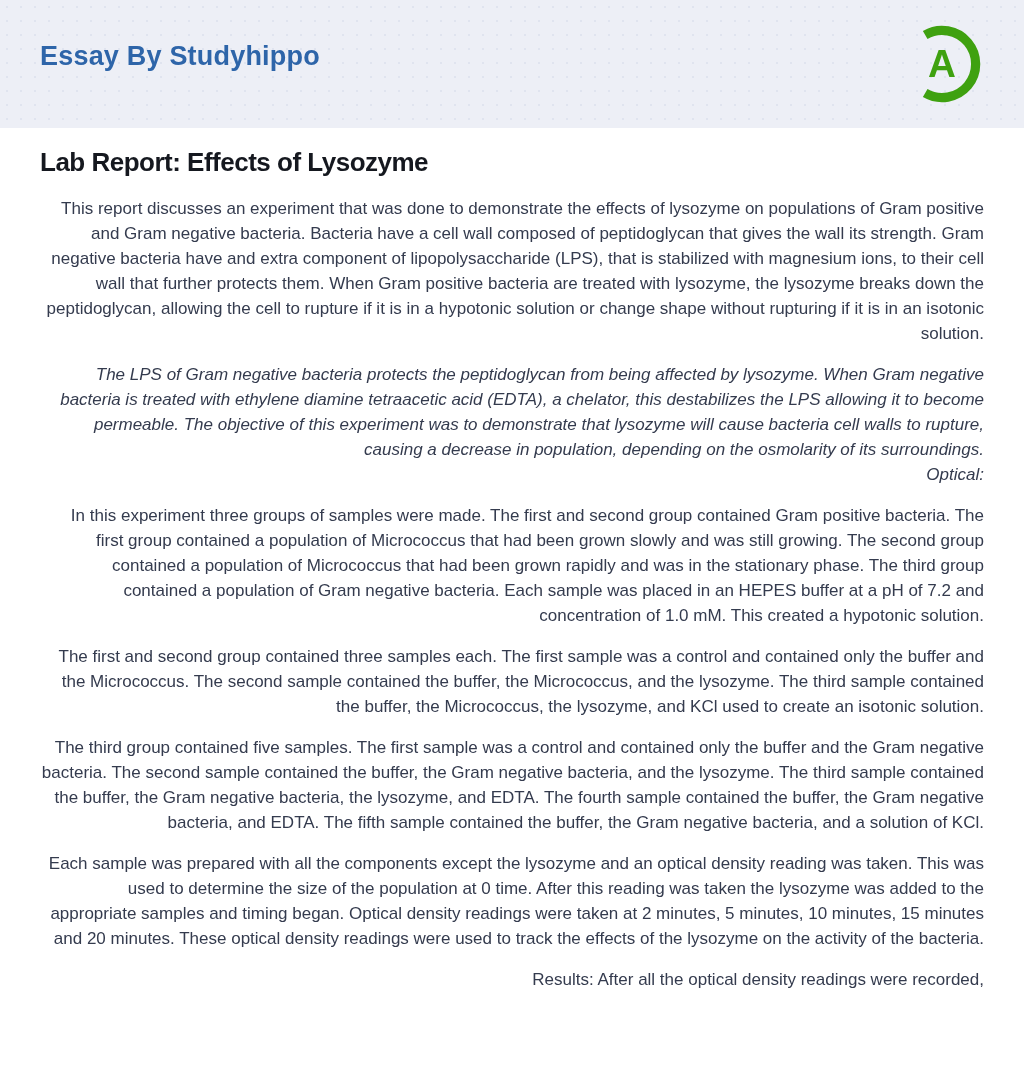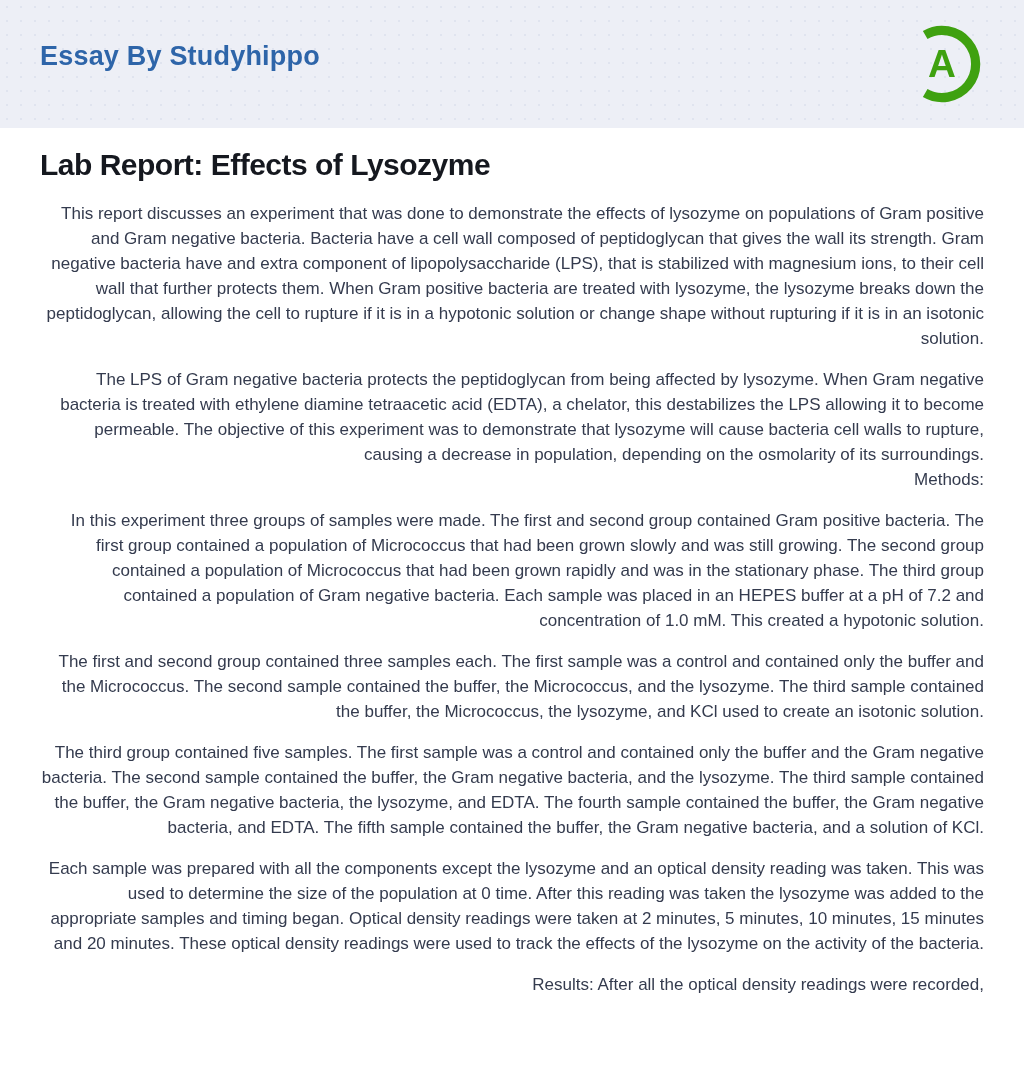"Lab Report: Effects of Lysozyme" .article-title { font-size: 30px -> 26px }
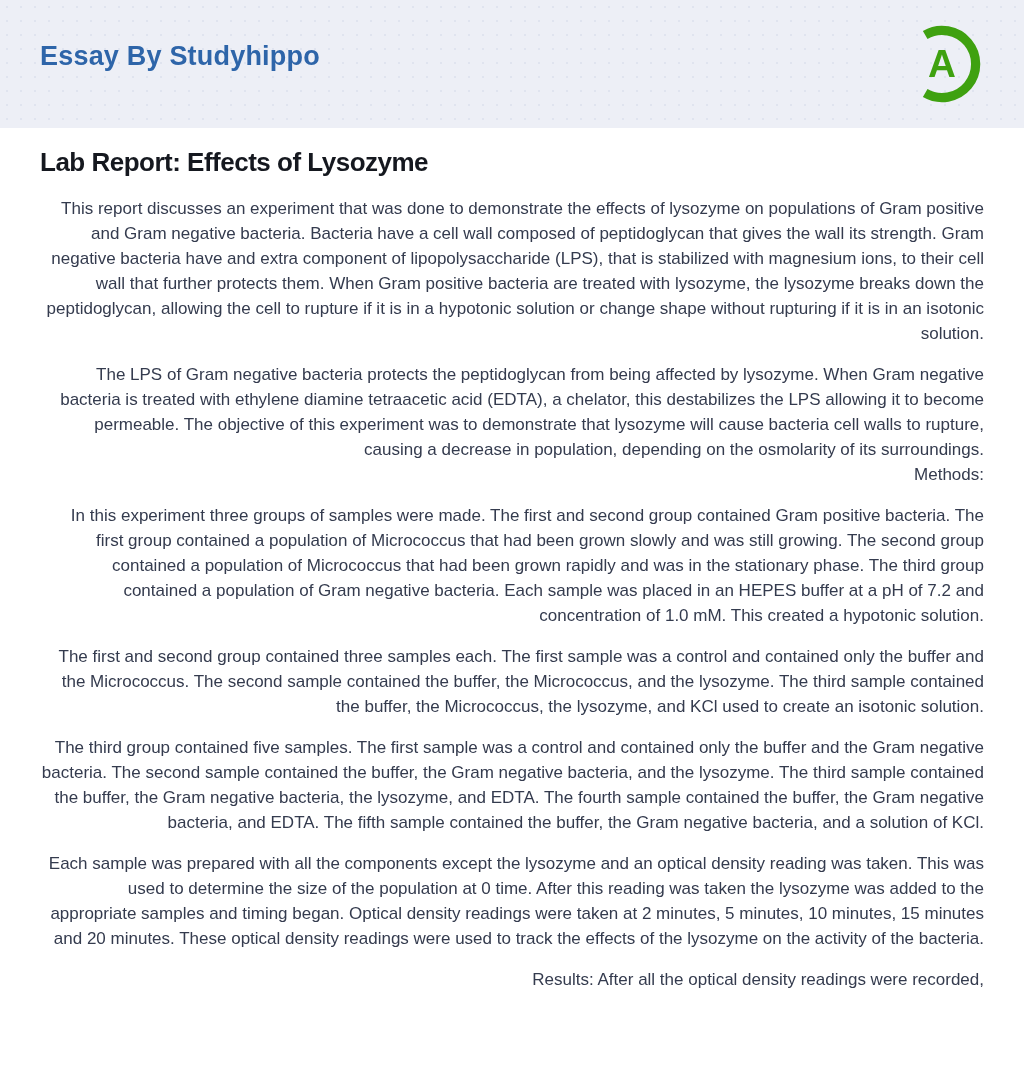"The LPS of Gram negative" .paragraph .line-block { font-style: none -> italic }
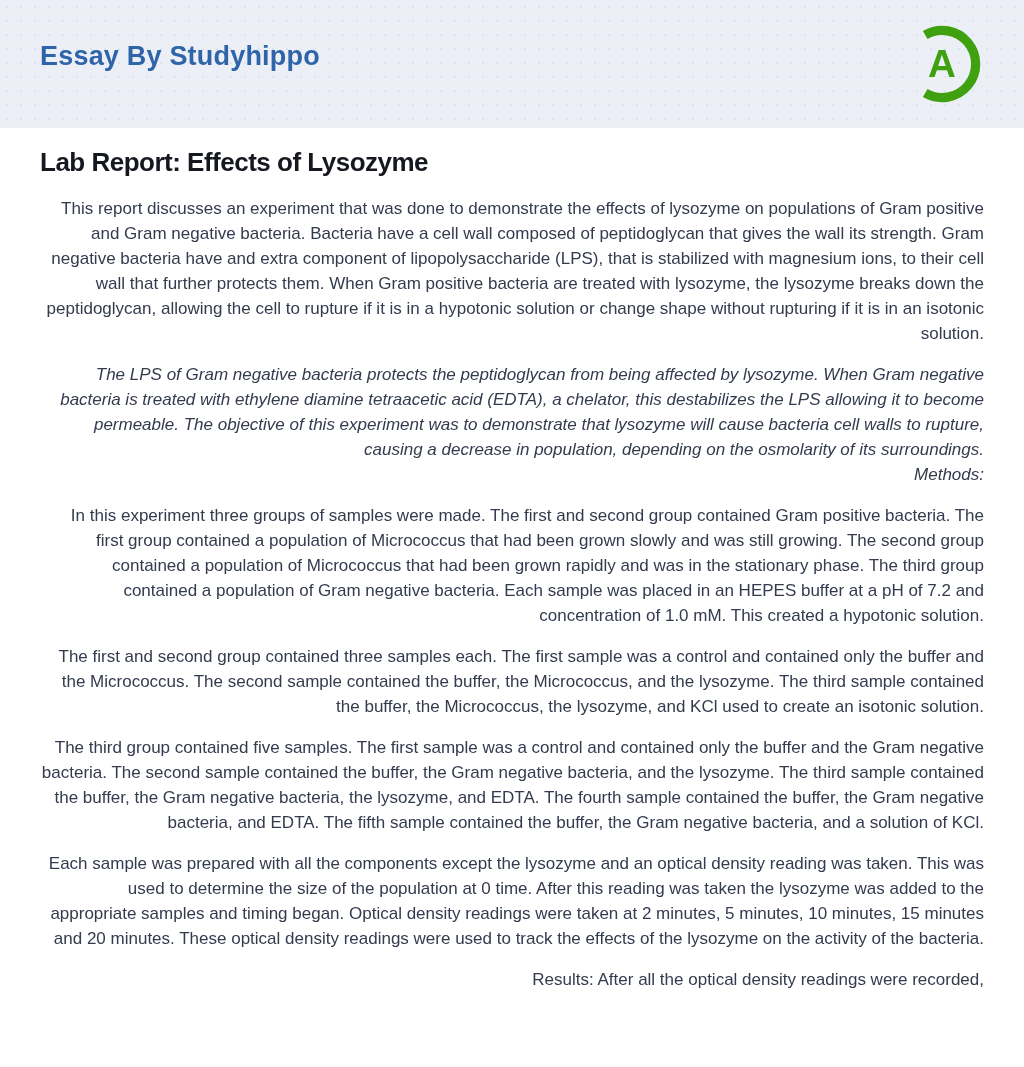"Methods:" span.line-block { text: Methods -> Optical }
